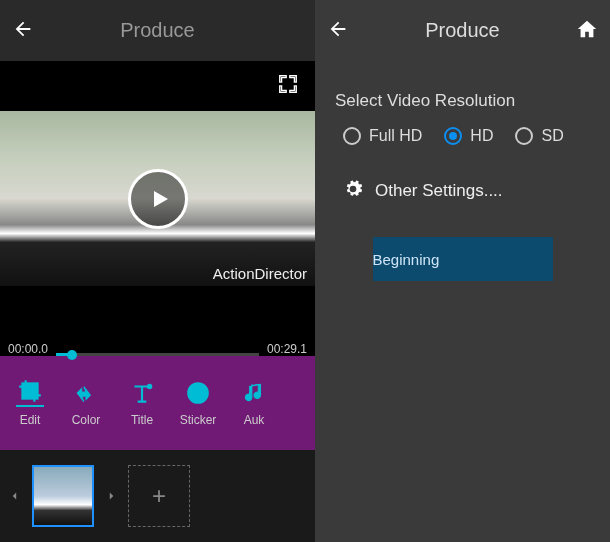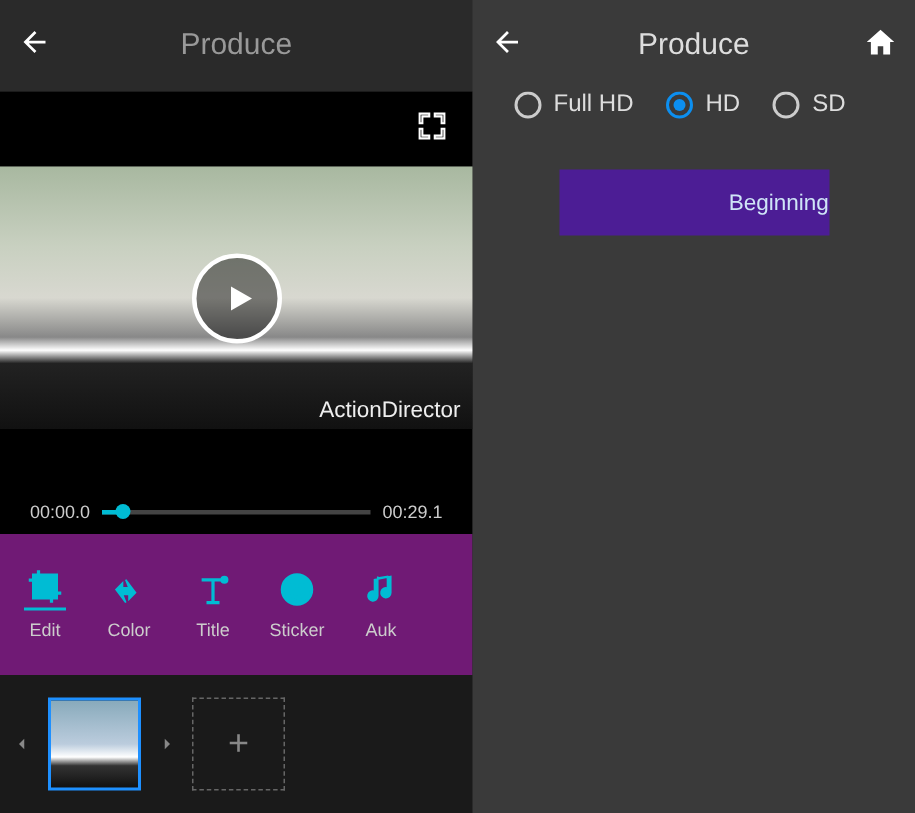"Select Video Resolution" div.section-title { html: none -> <div>Select Video Resolution</div> }
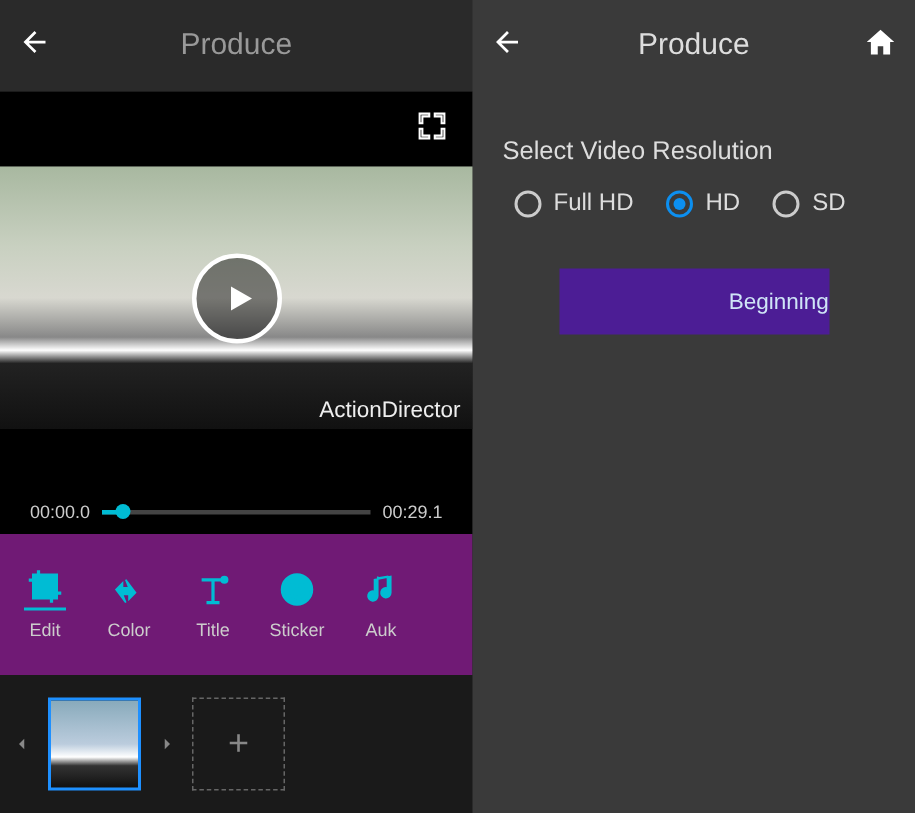"Other Settings...." div.other-settings { html: none -> <div> <span> <svg> <path></path> </svg> </span> <span>Other Settings....</span> </div> }
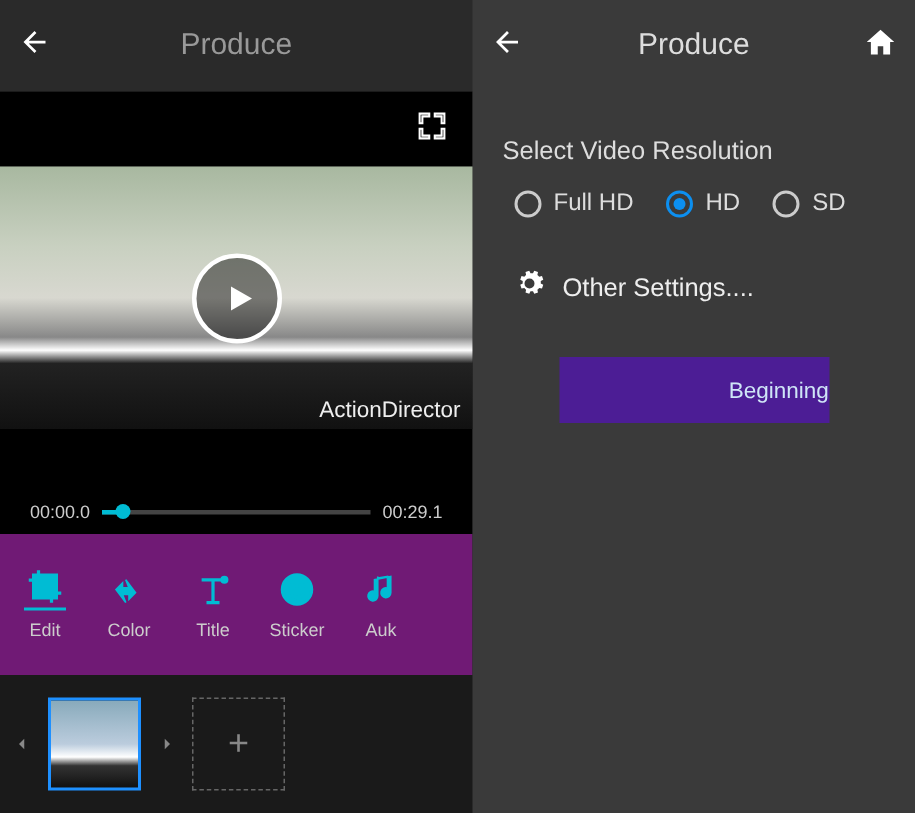"Beginning" .begin-btn { background: #4c1d95 -> #0c4a6e; justify-content: flex-end -> flex-start }
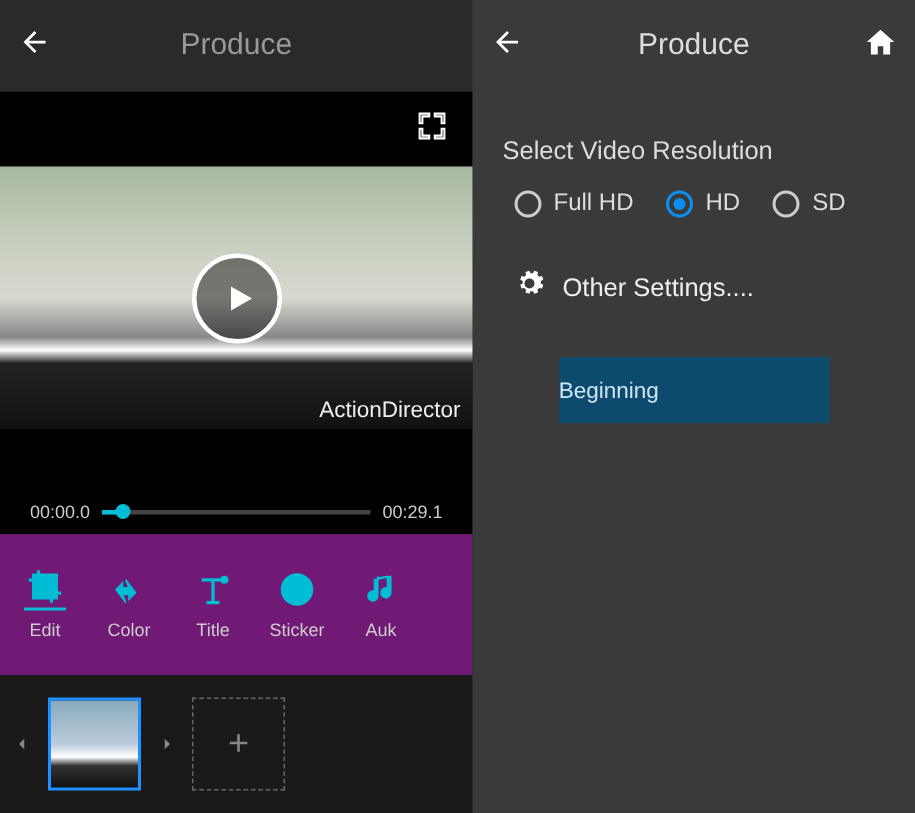"00:00.0" .progress-row { align-items: center -> flex-end; padding: 0 20px -> 0 8px }
